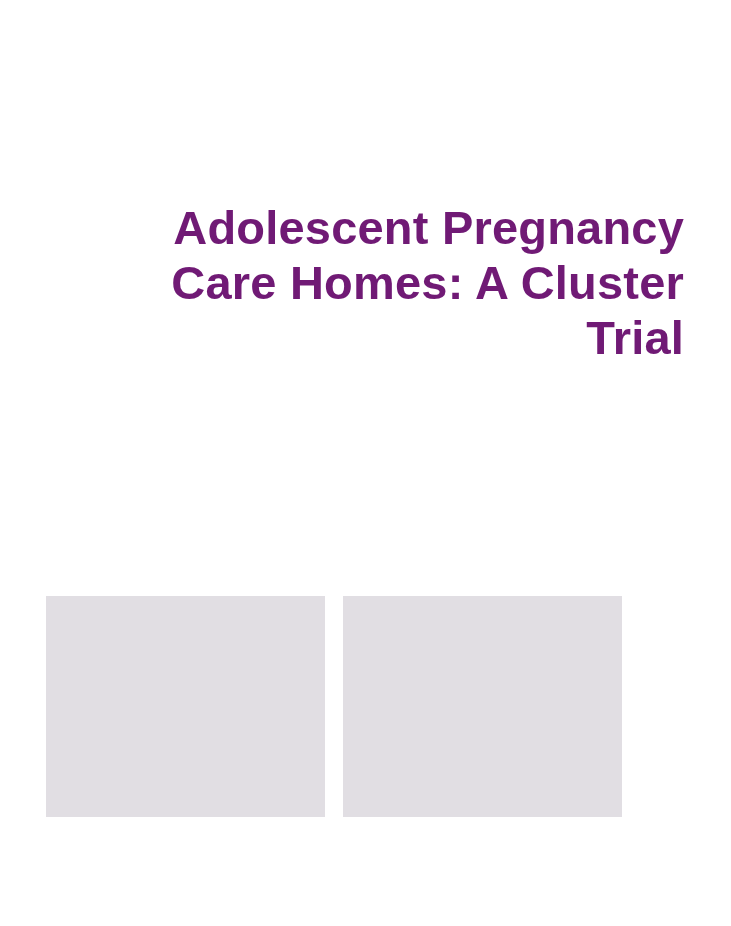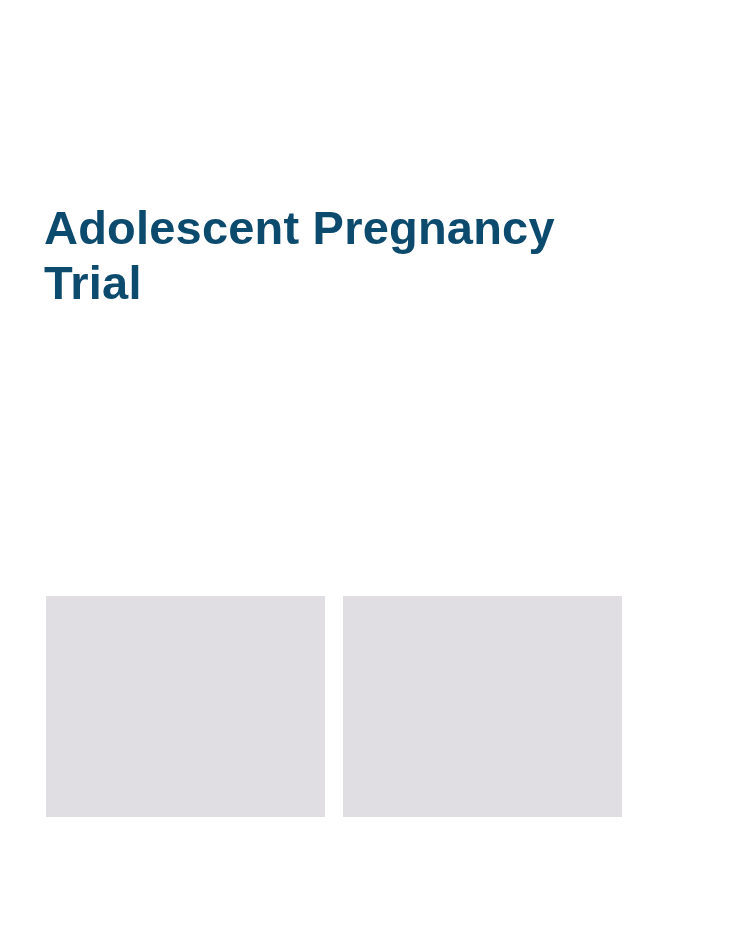"Adolescent Pregnancy" h1.article-title { color: #0c4a6e -> #701a75; text-align: none -> right }
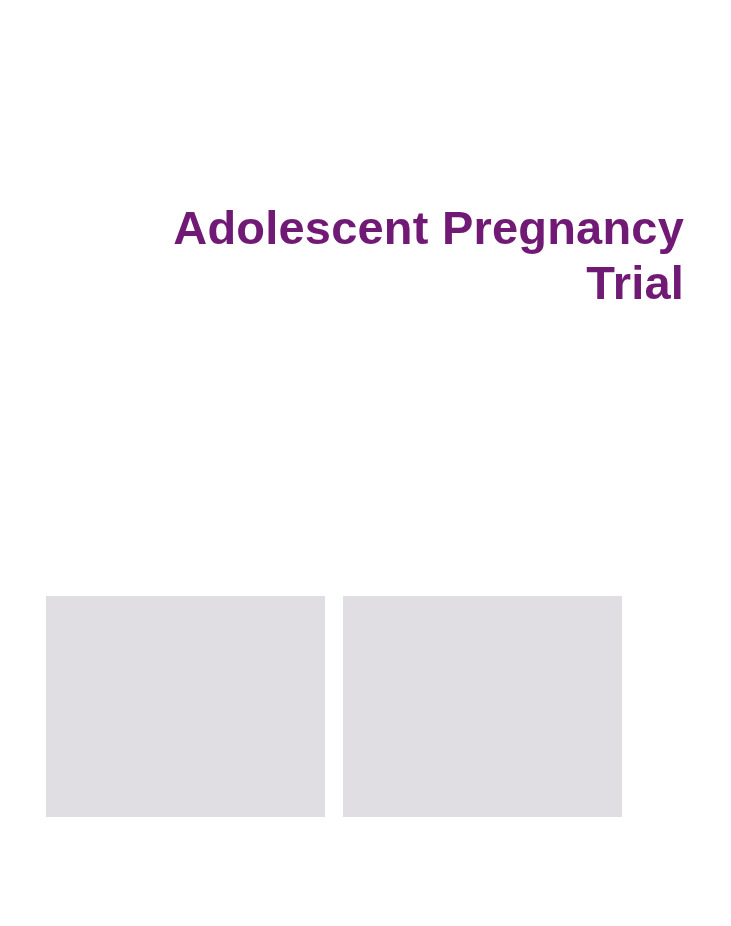"Care Homes: A Cluster" div.title-line { html: none -> <div>Care Homes: A Cluster</div> }
